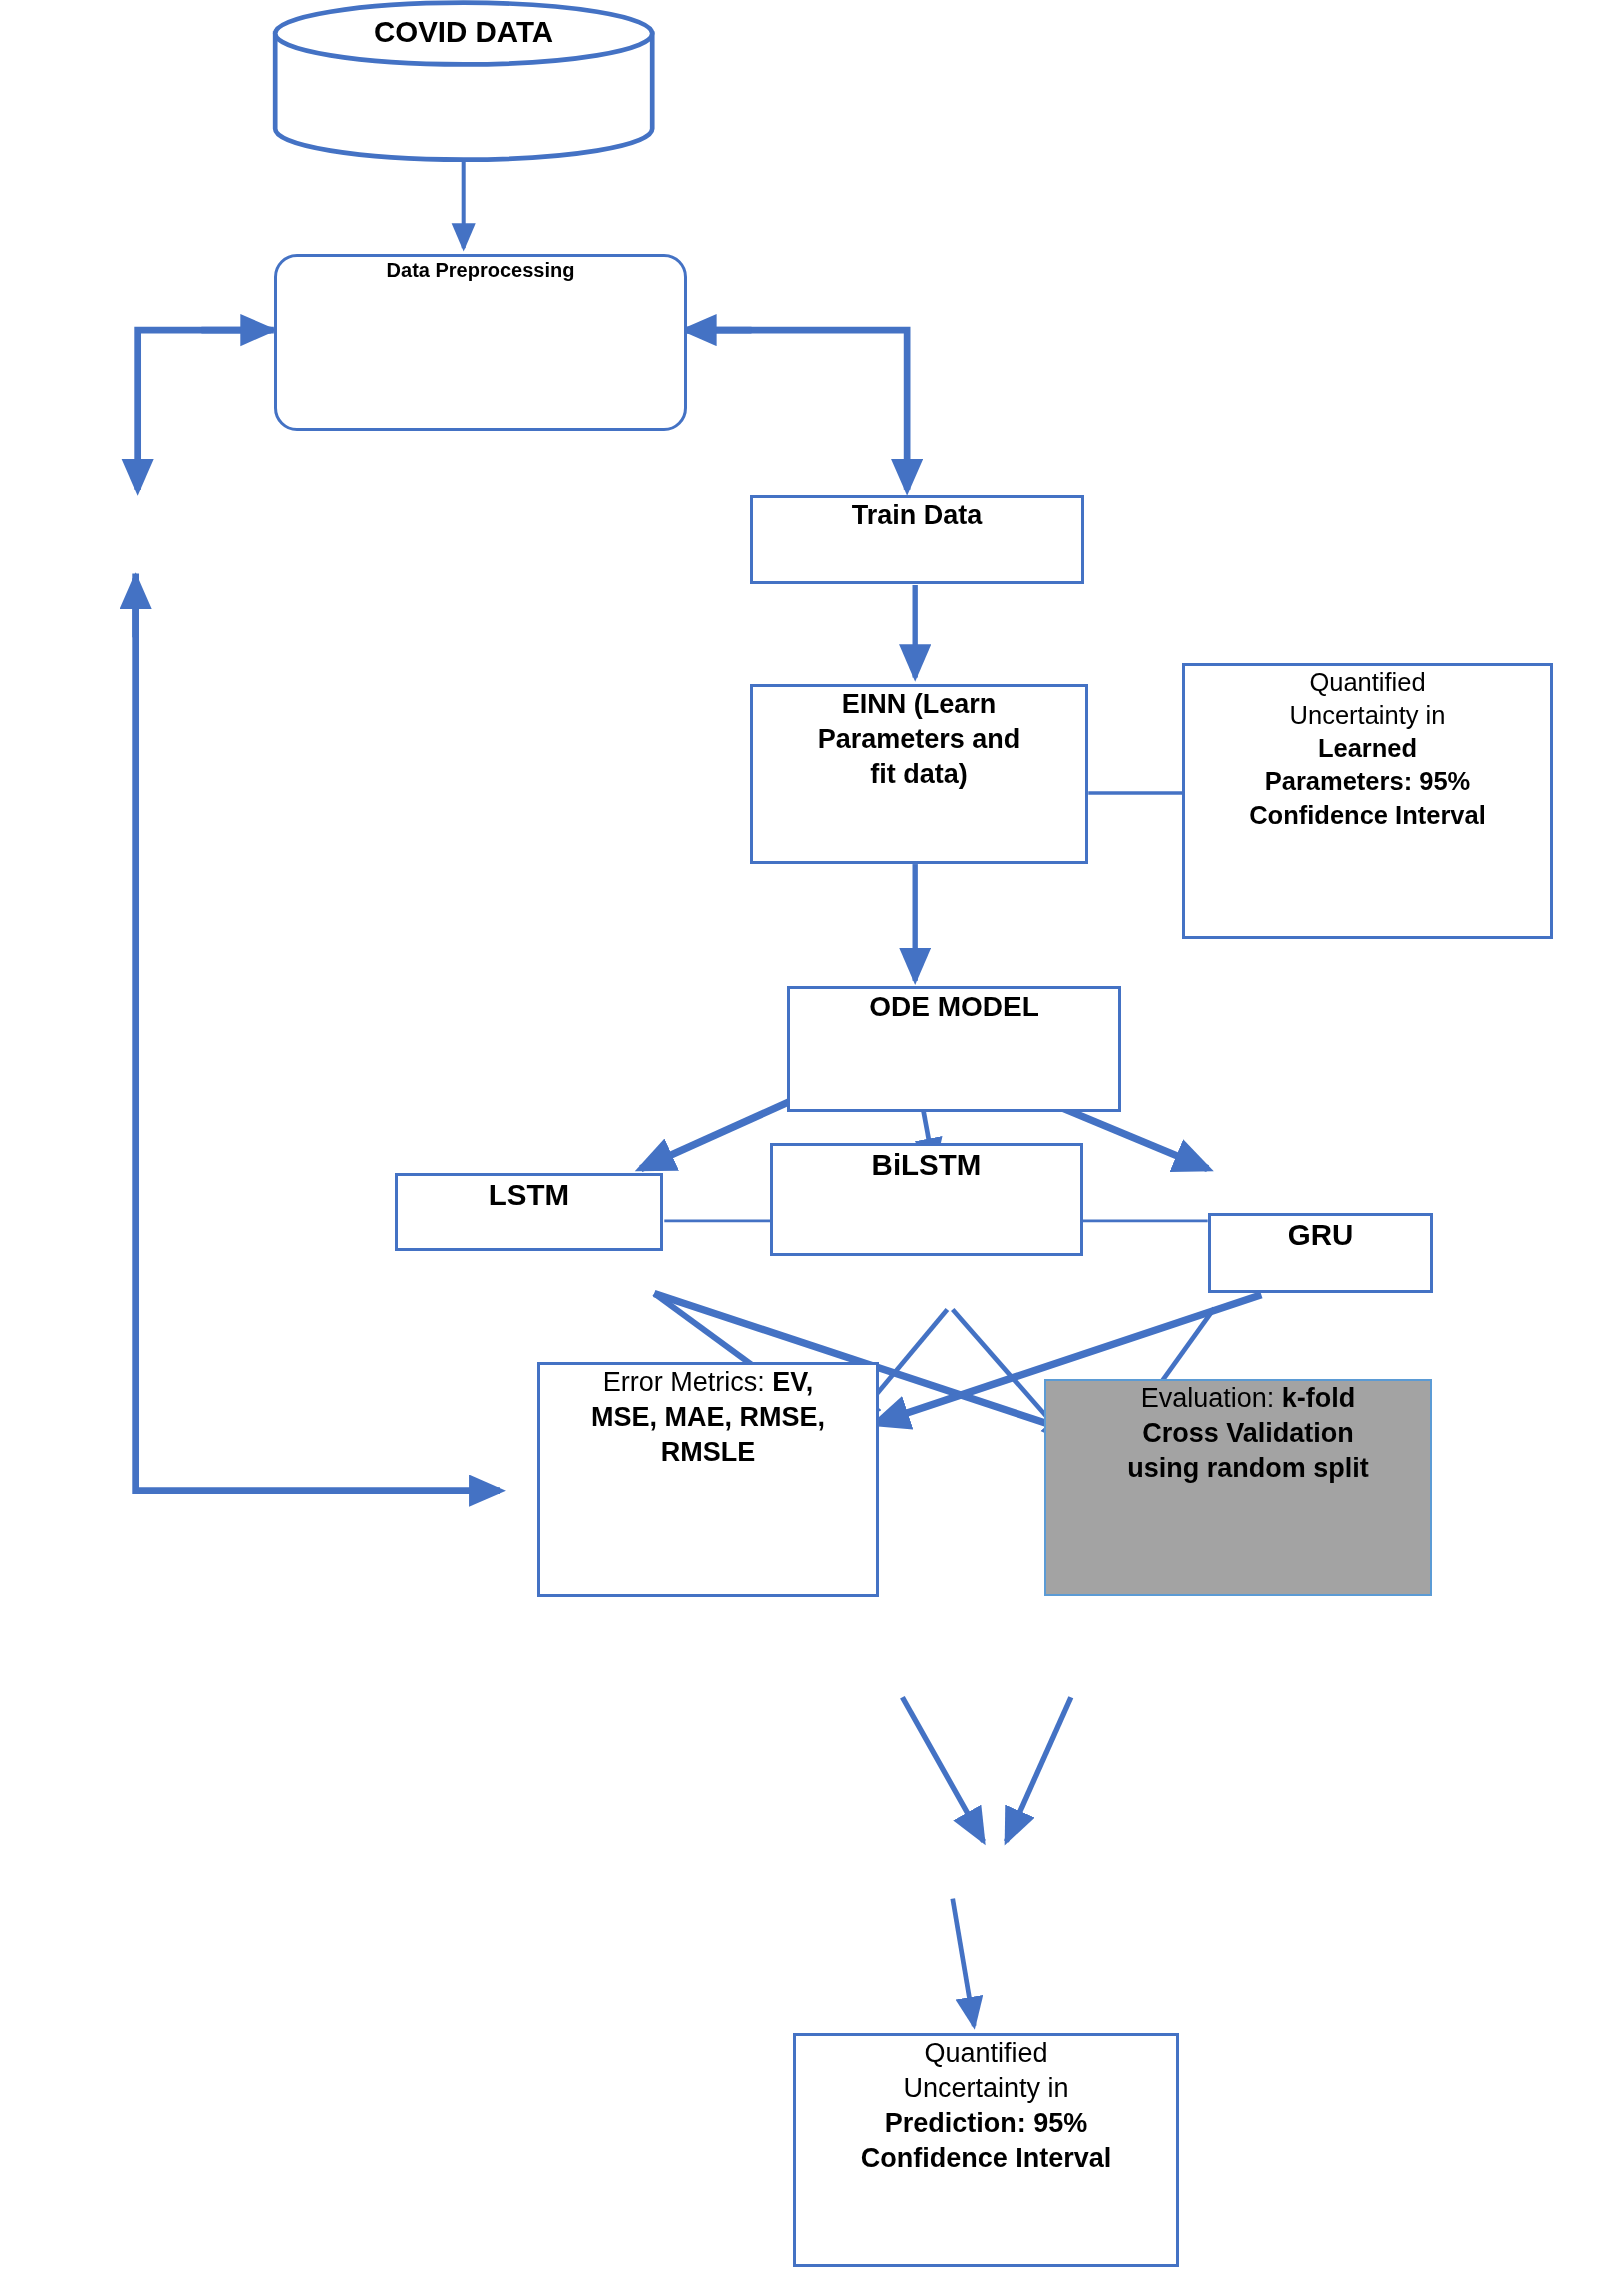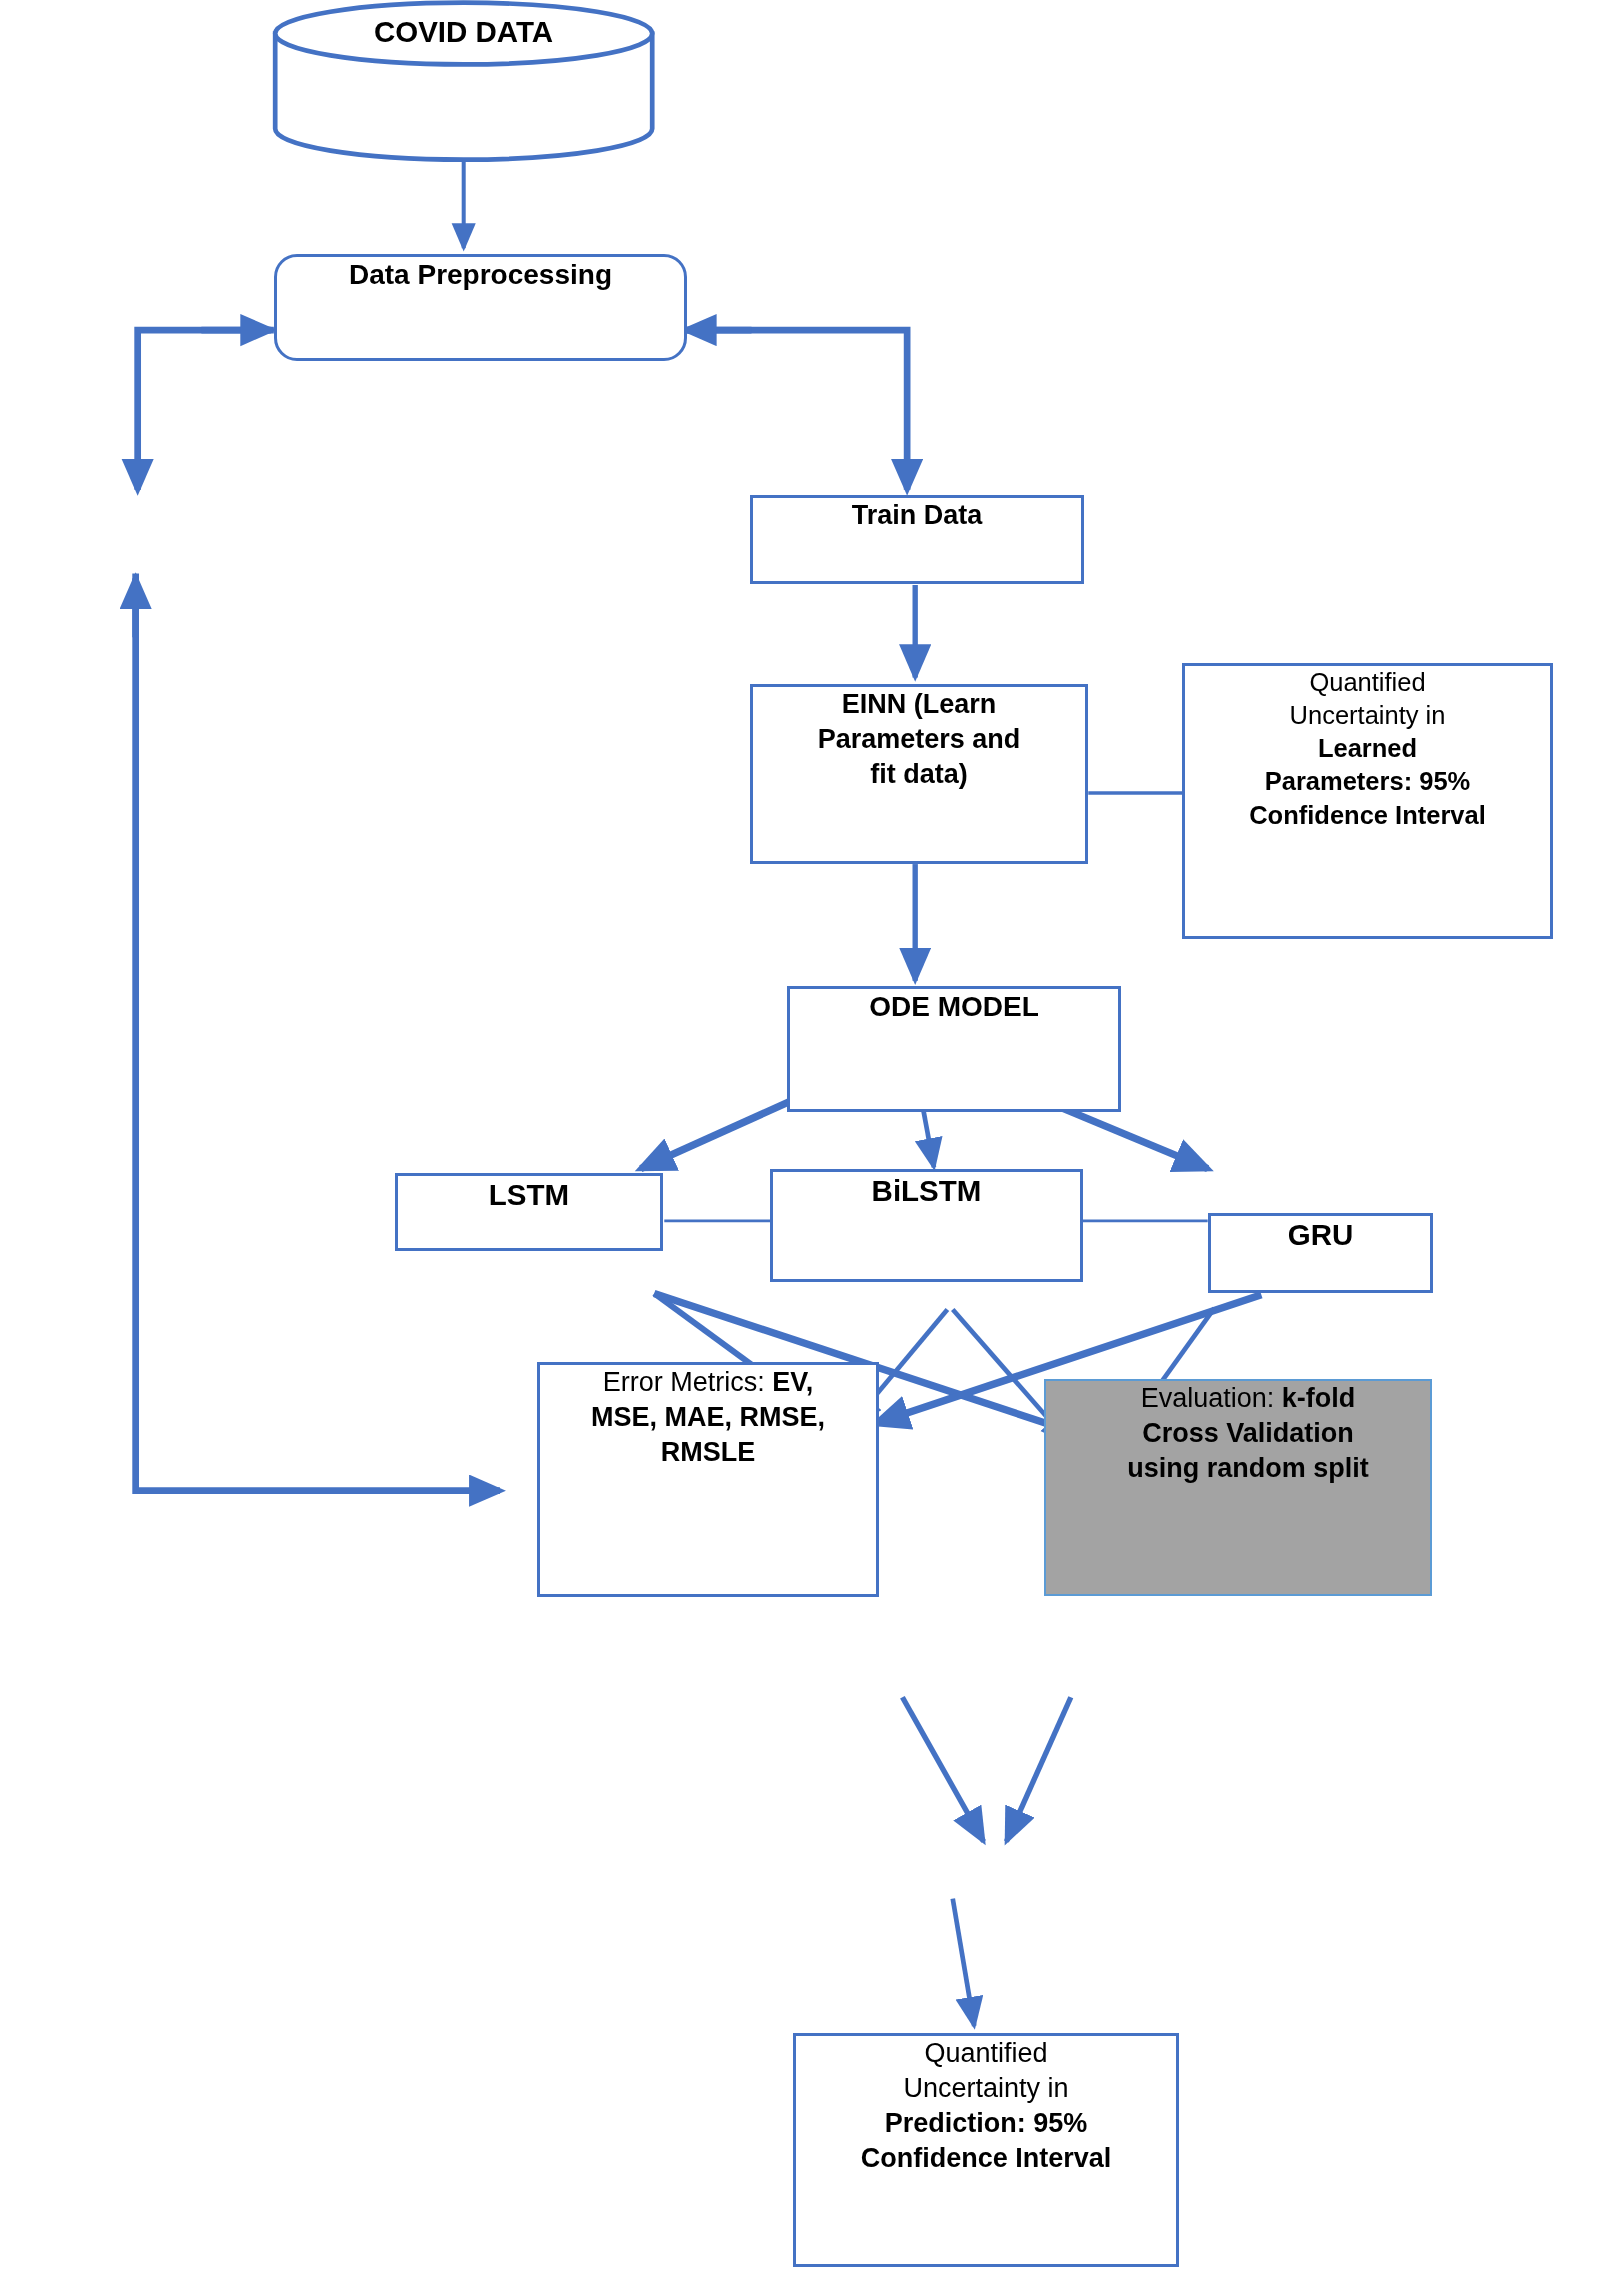"Data Preprocessing" div.node { font-size: 28px -> 20px; height: 107px -> 177px }
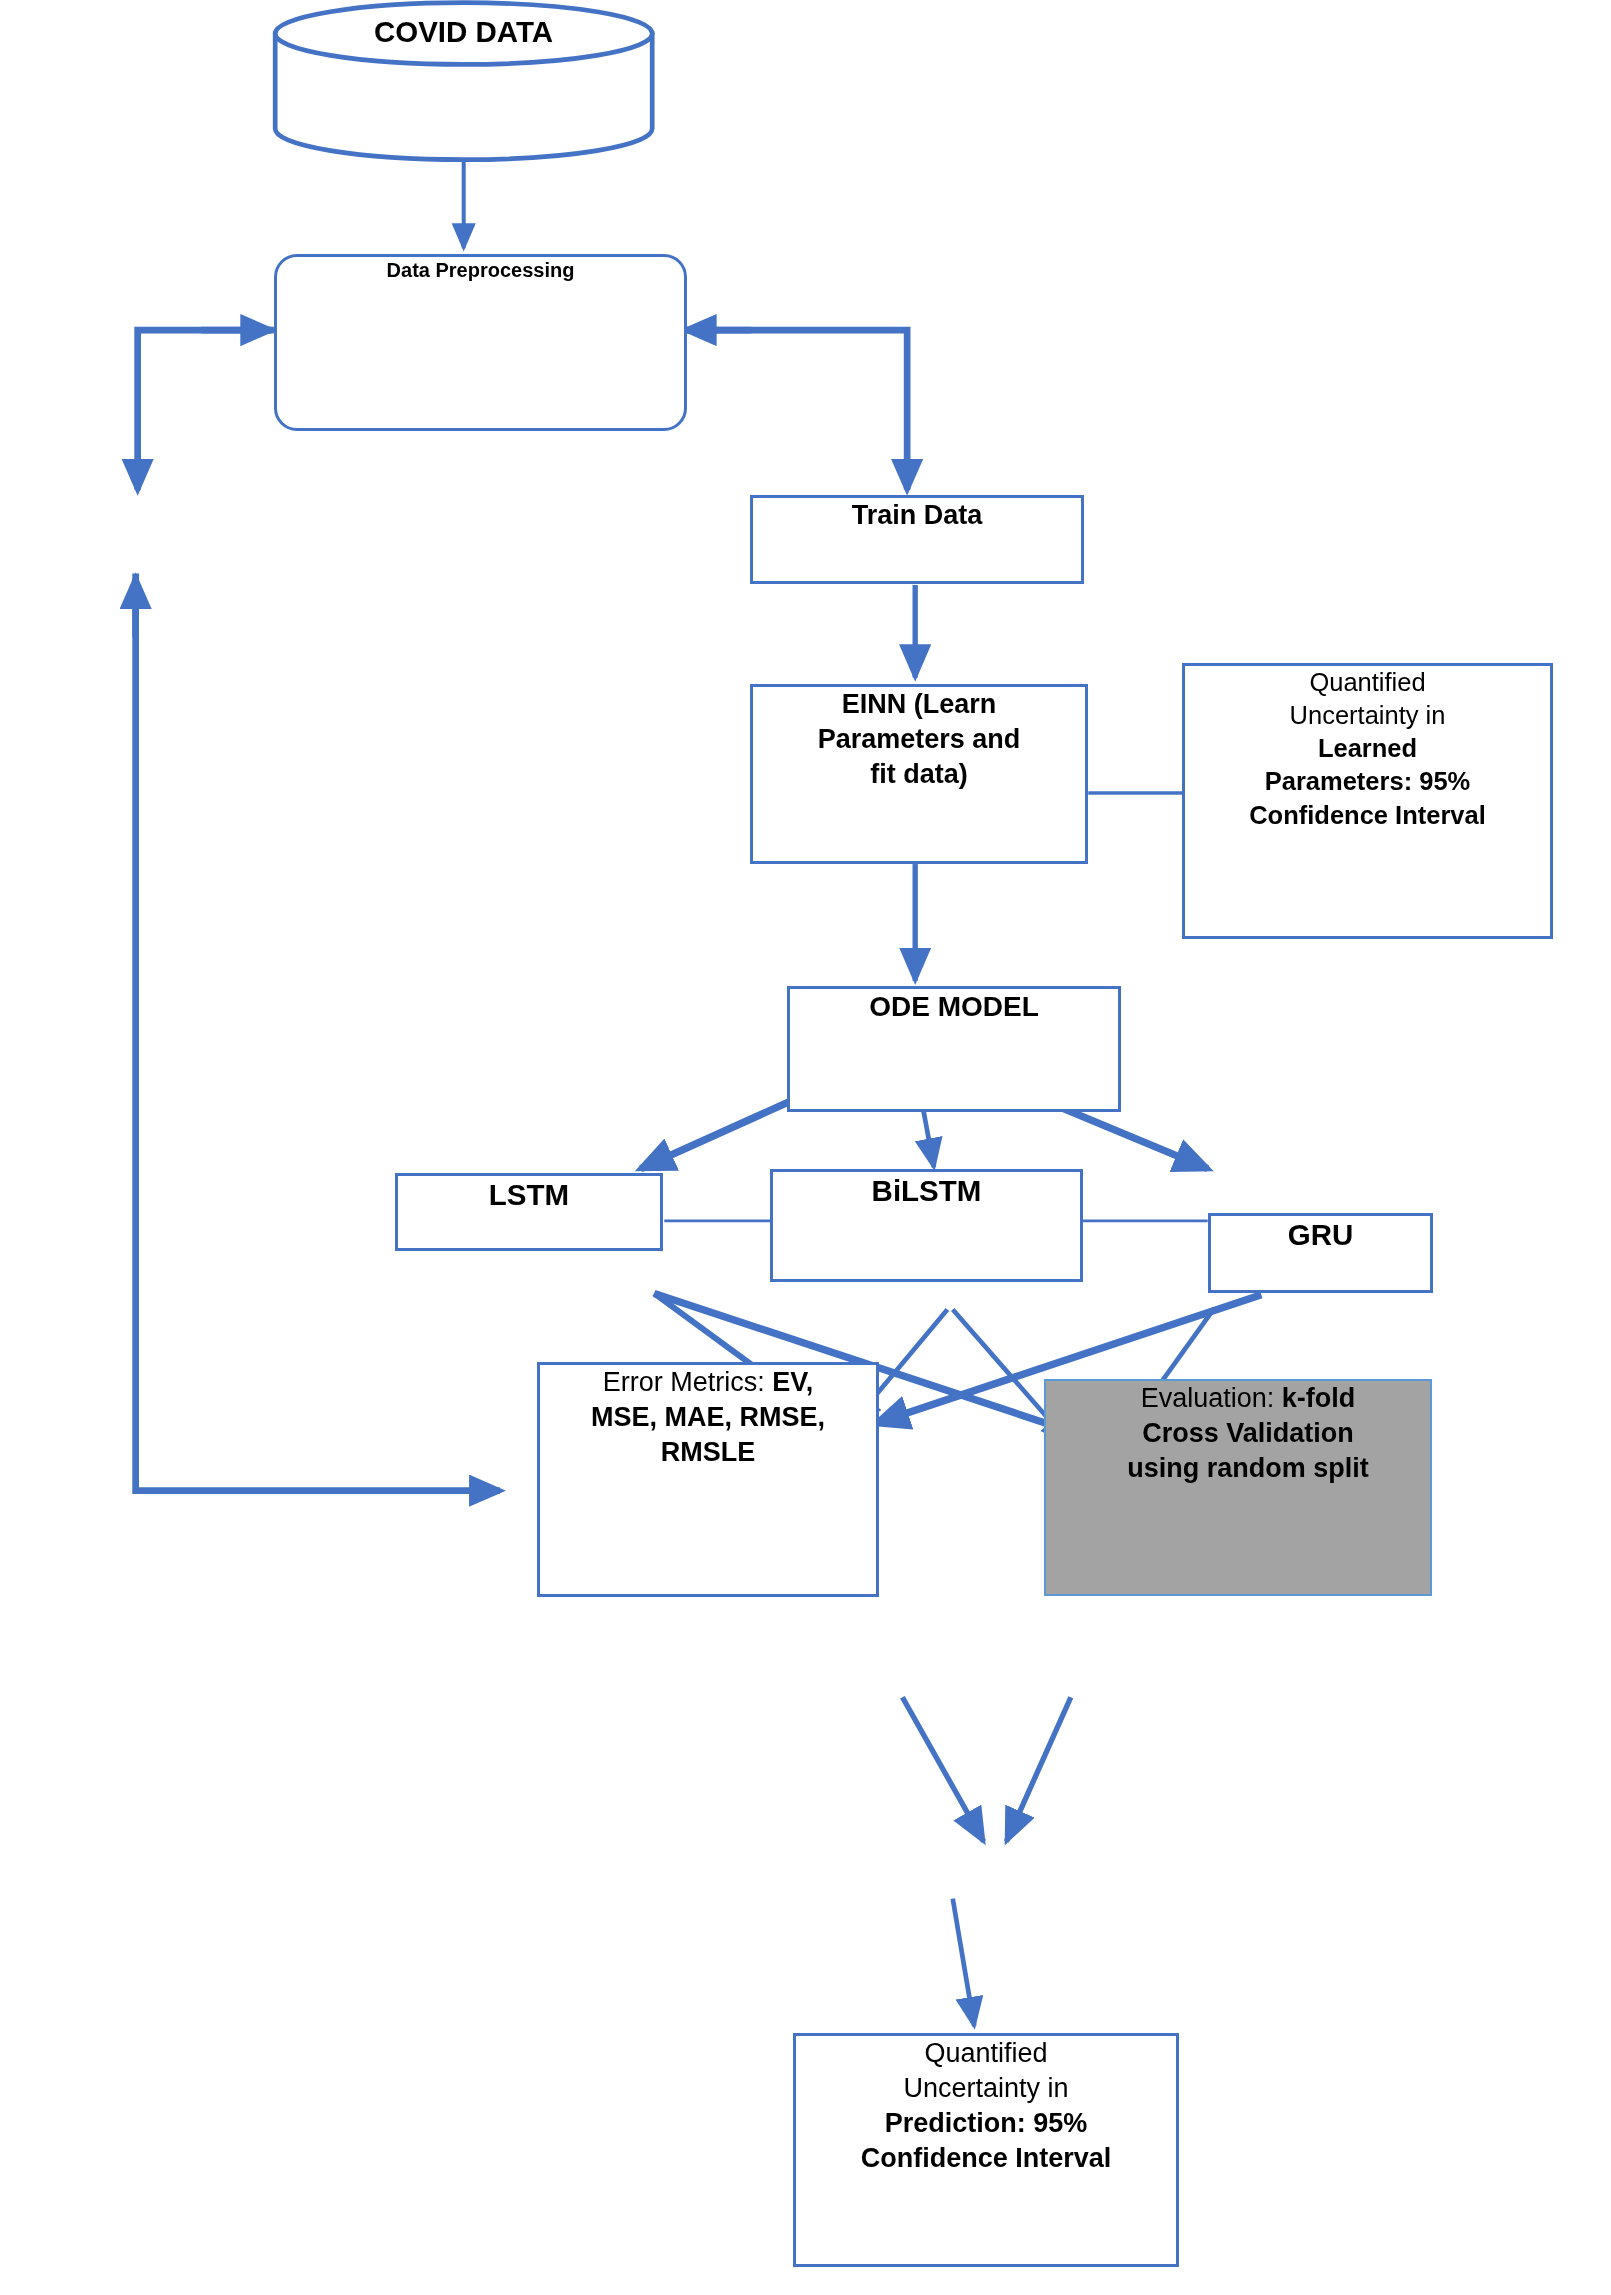"BiLSTM" div.node { top: 1169px -> 1143px }
